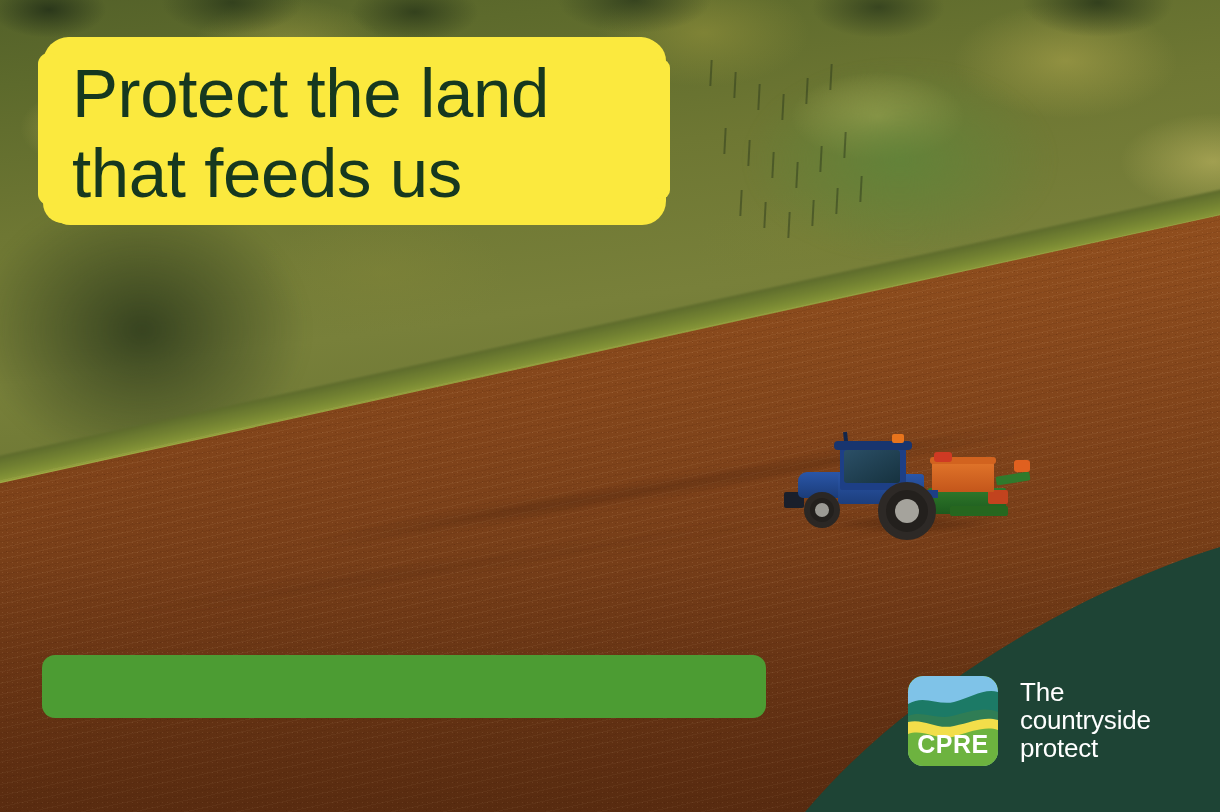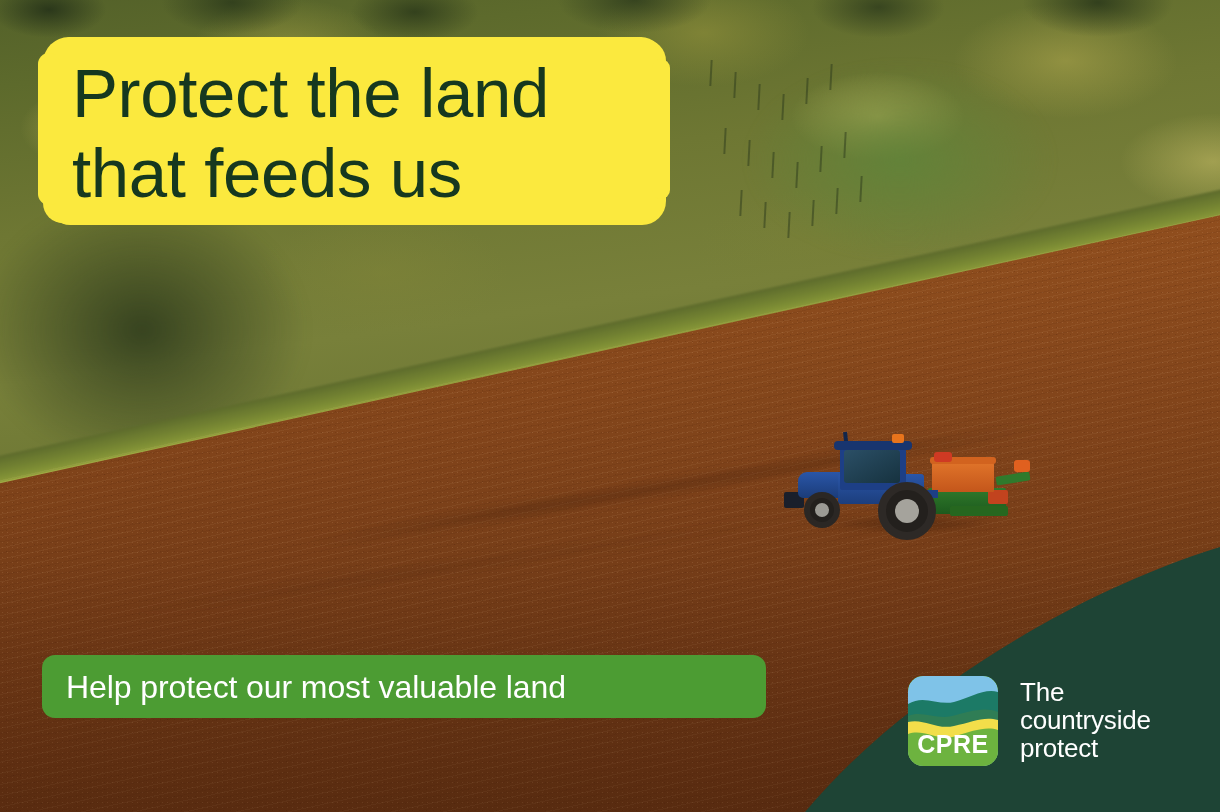"Help protect our most valuable" div.subbanner-text { html: <div>Help protect our most valuable land</div> -> none }
